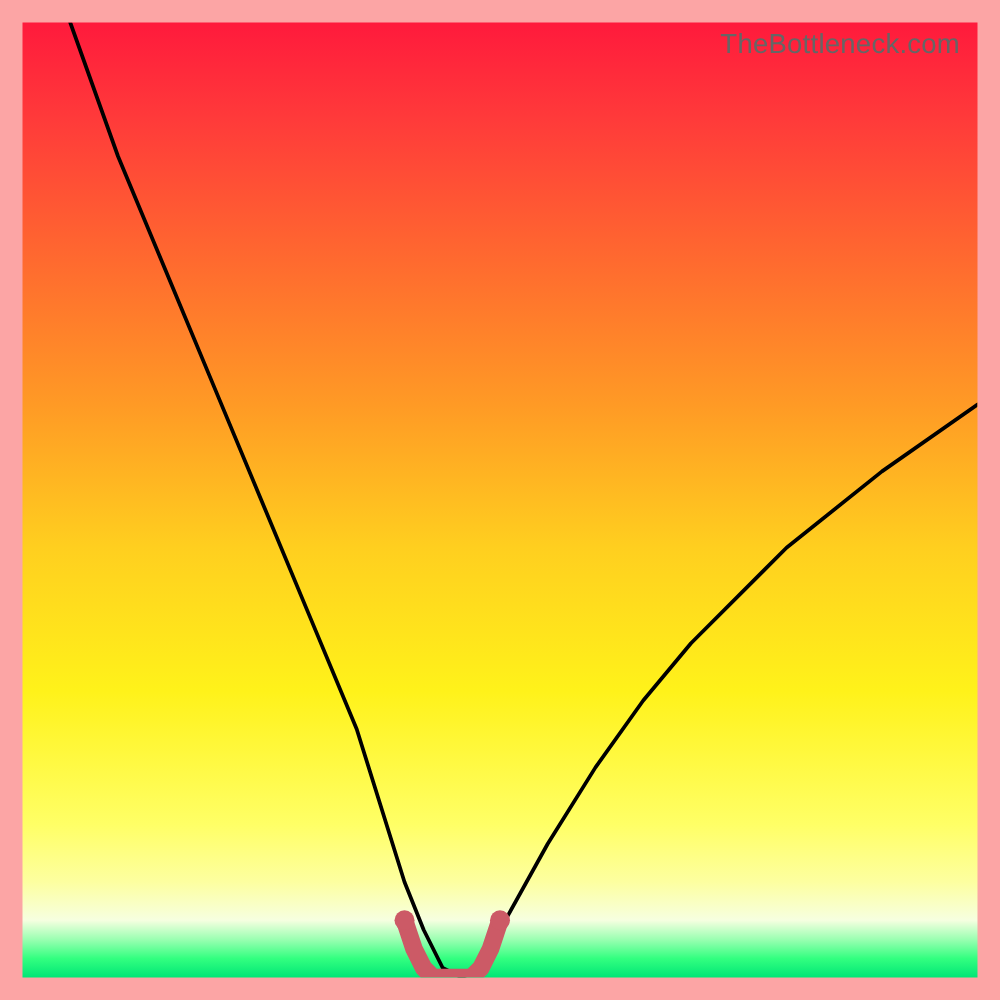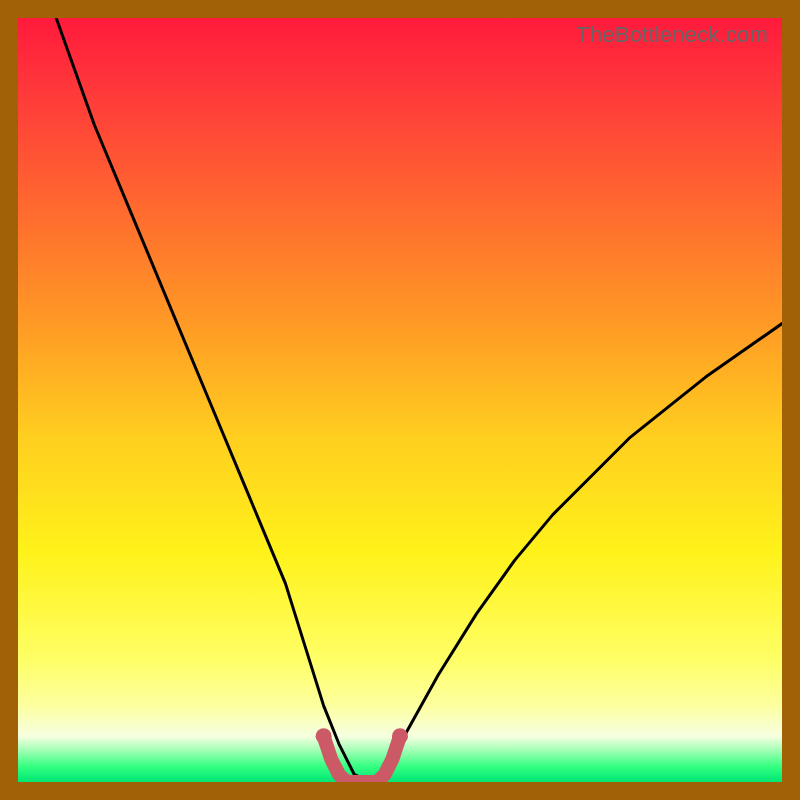"TheBottleneck.com" .frame { background: #a16207 -> #fca5a5 }
